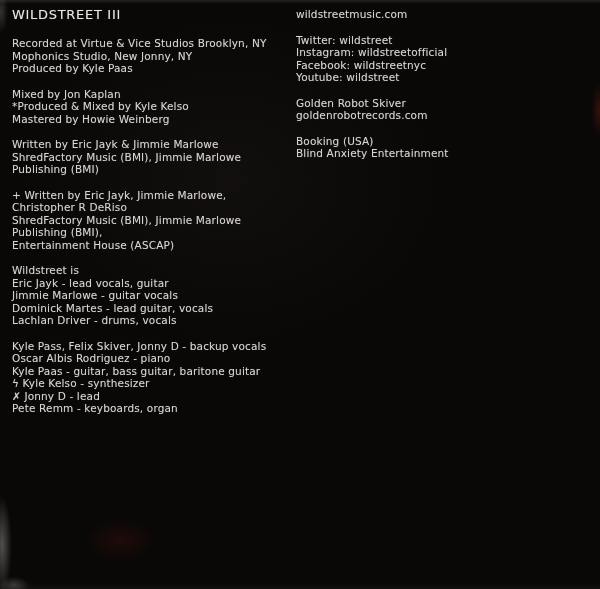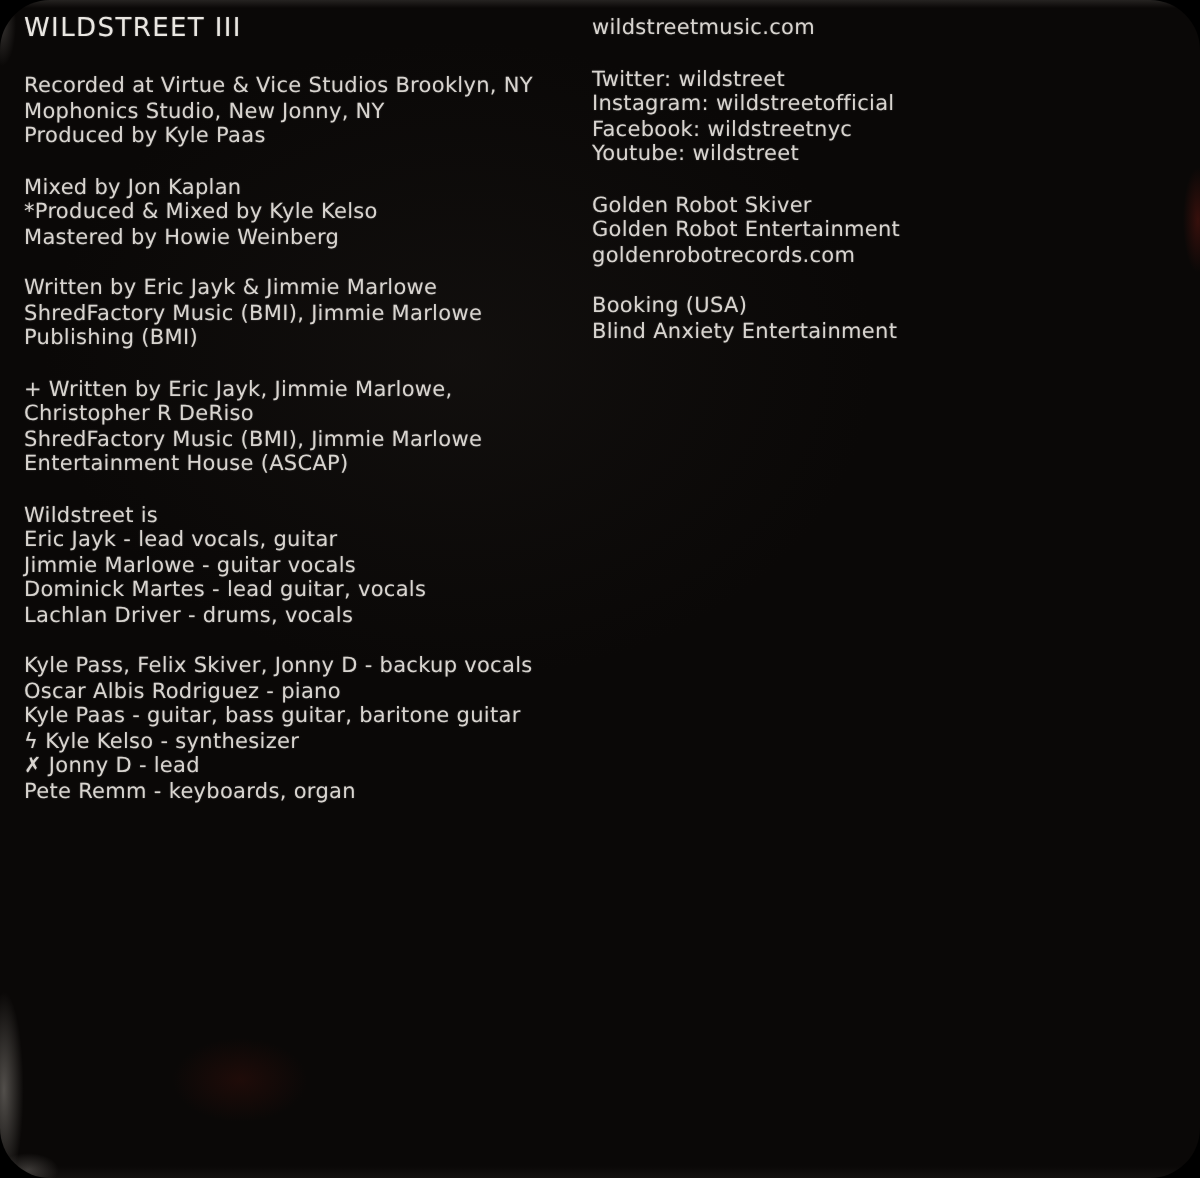"WILDSTREET III" .page { border-radius: 25px -> none }
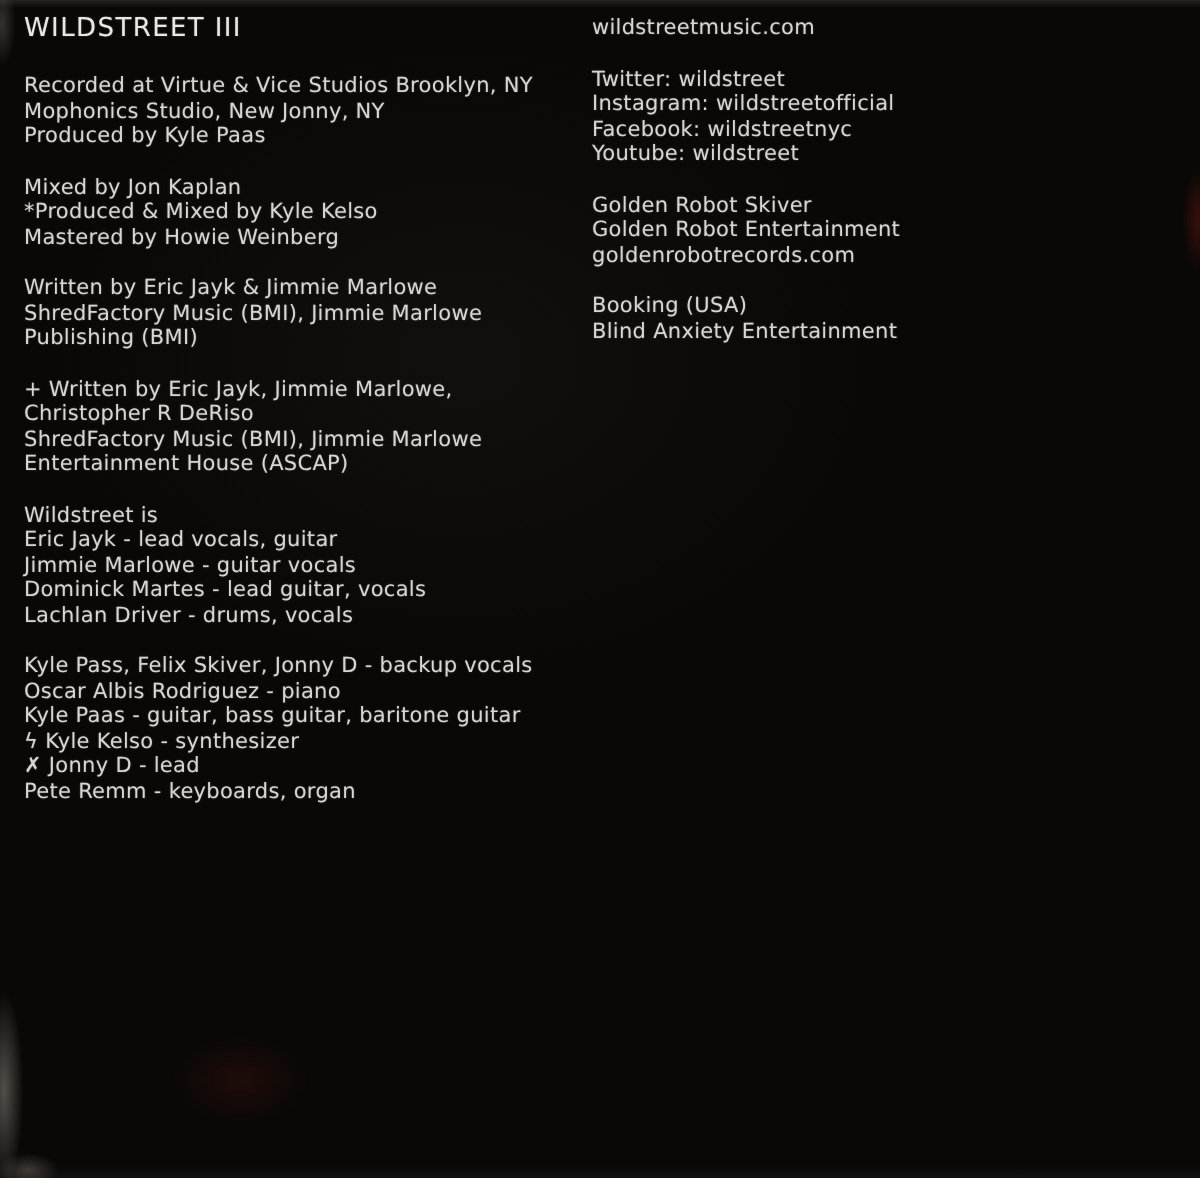"Golden Robot Entertainment" div.line { html: <div>Golden Robot Entertainment</div> -> none }
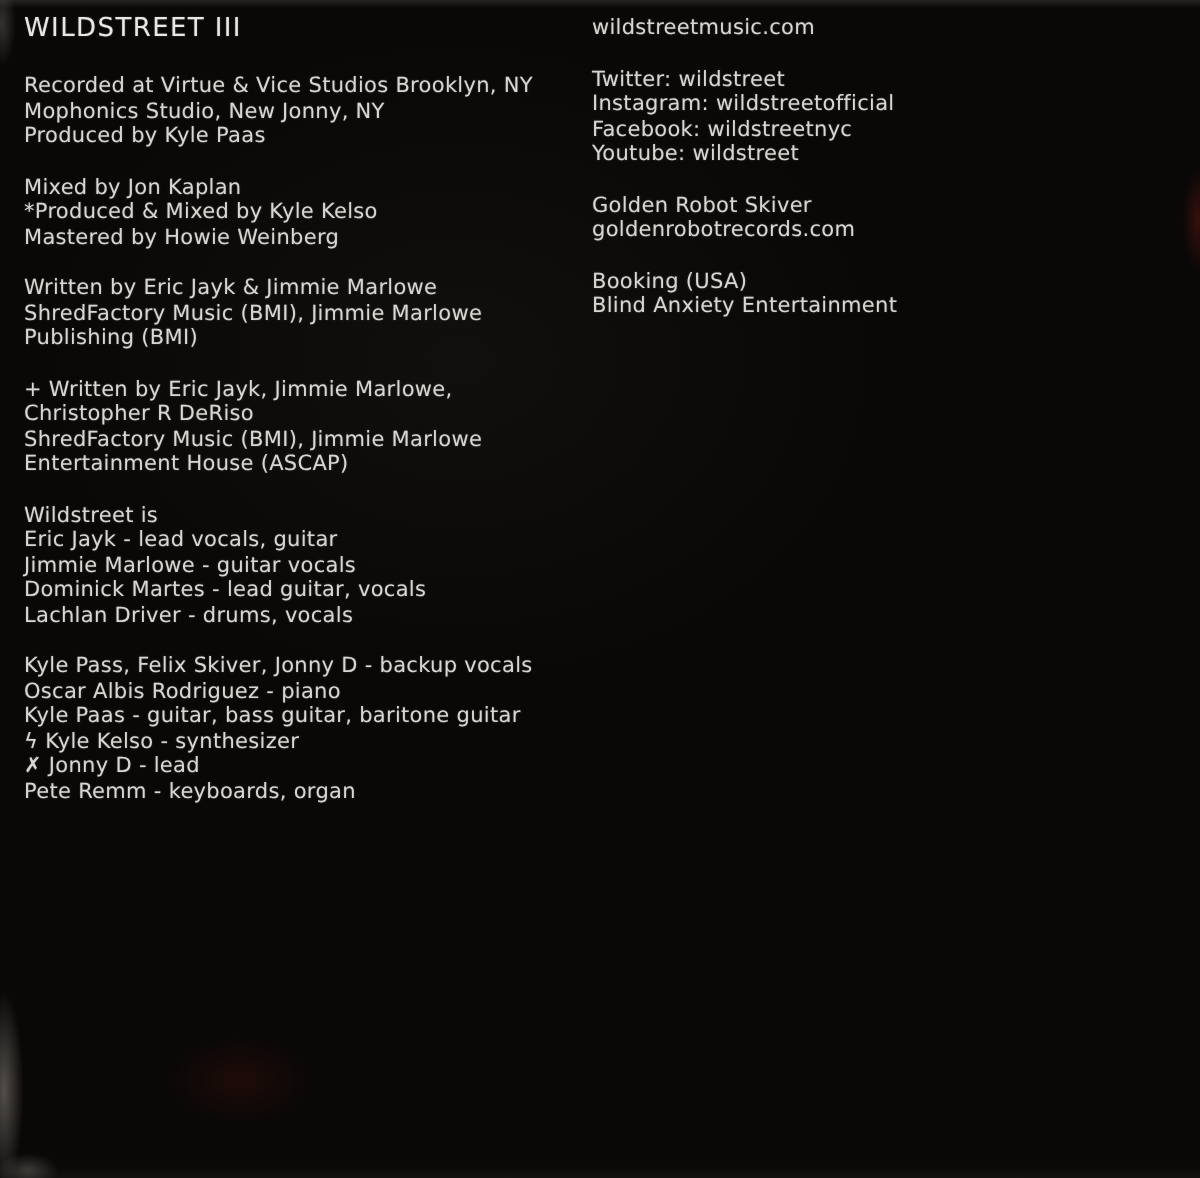"Publishing (BMI)," div.line { html: none -> <div>Publishing (BMI),</div> }
